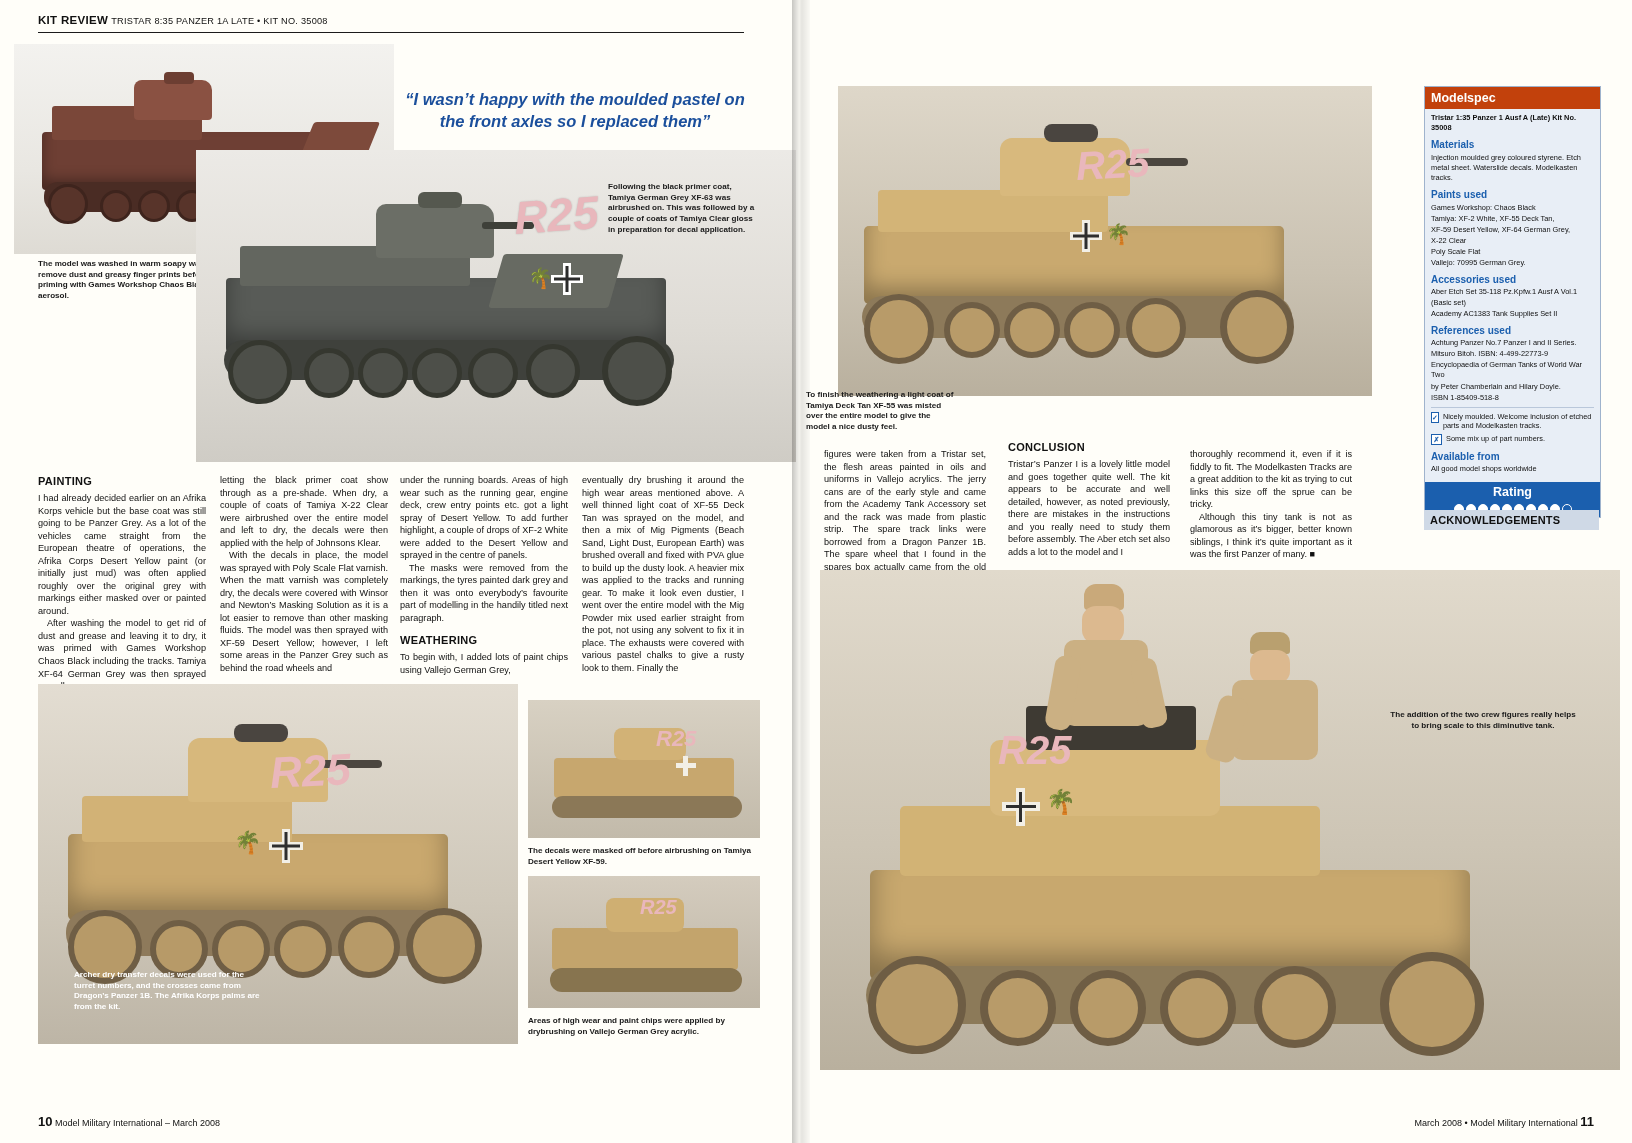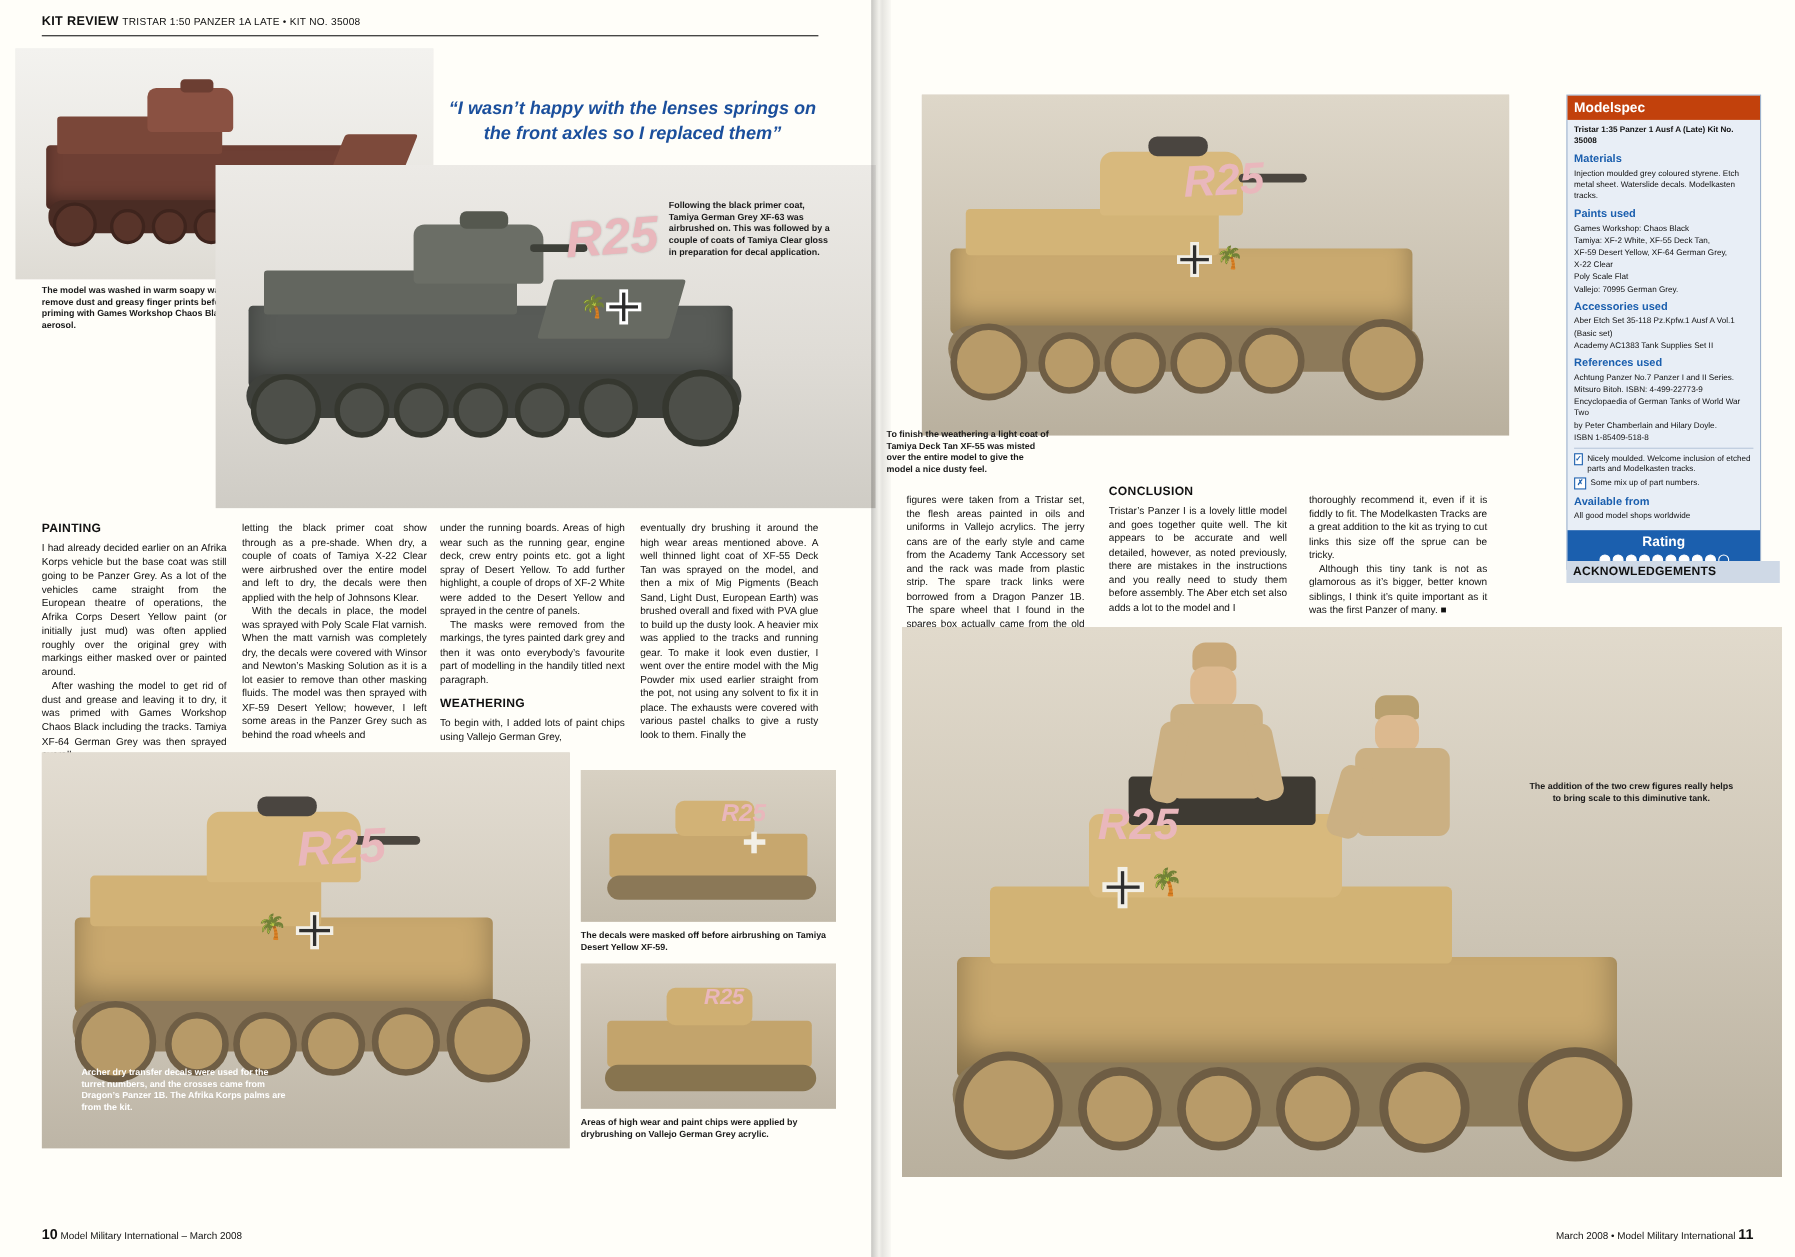"TRISTAR 1:50 PANZER 1A LATE" span { text: 1:50 -> 8:35 }
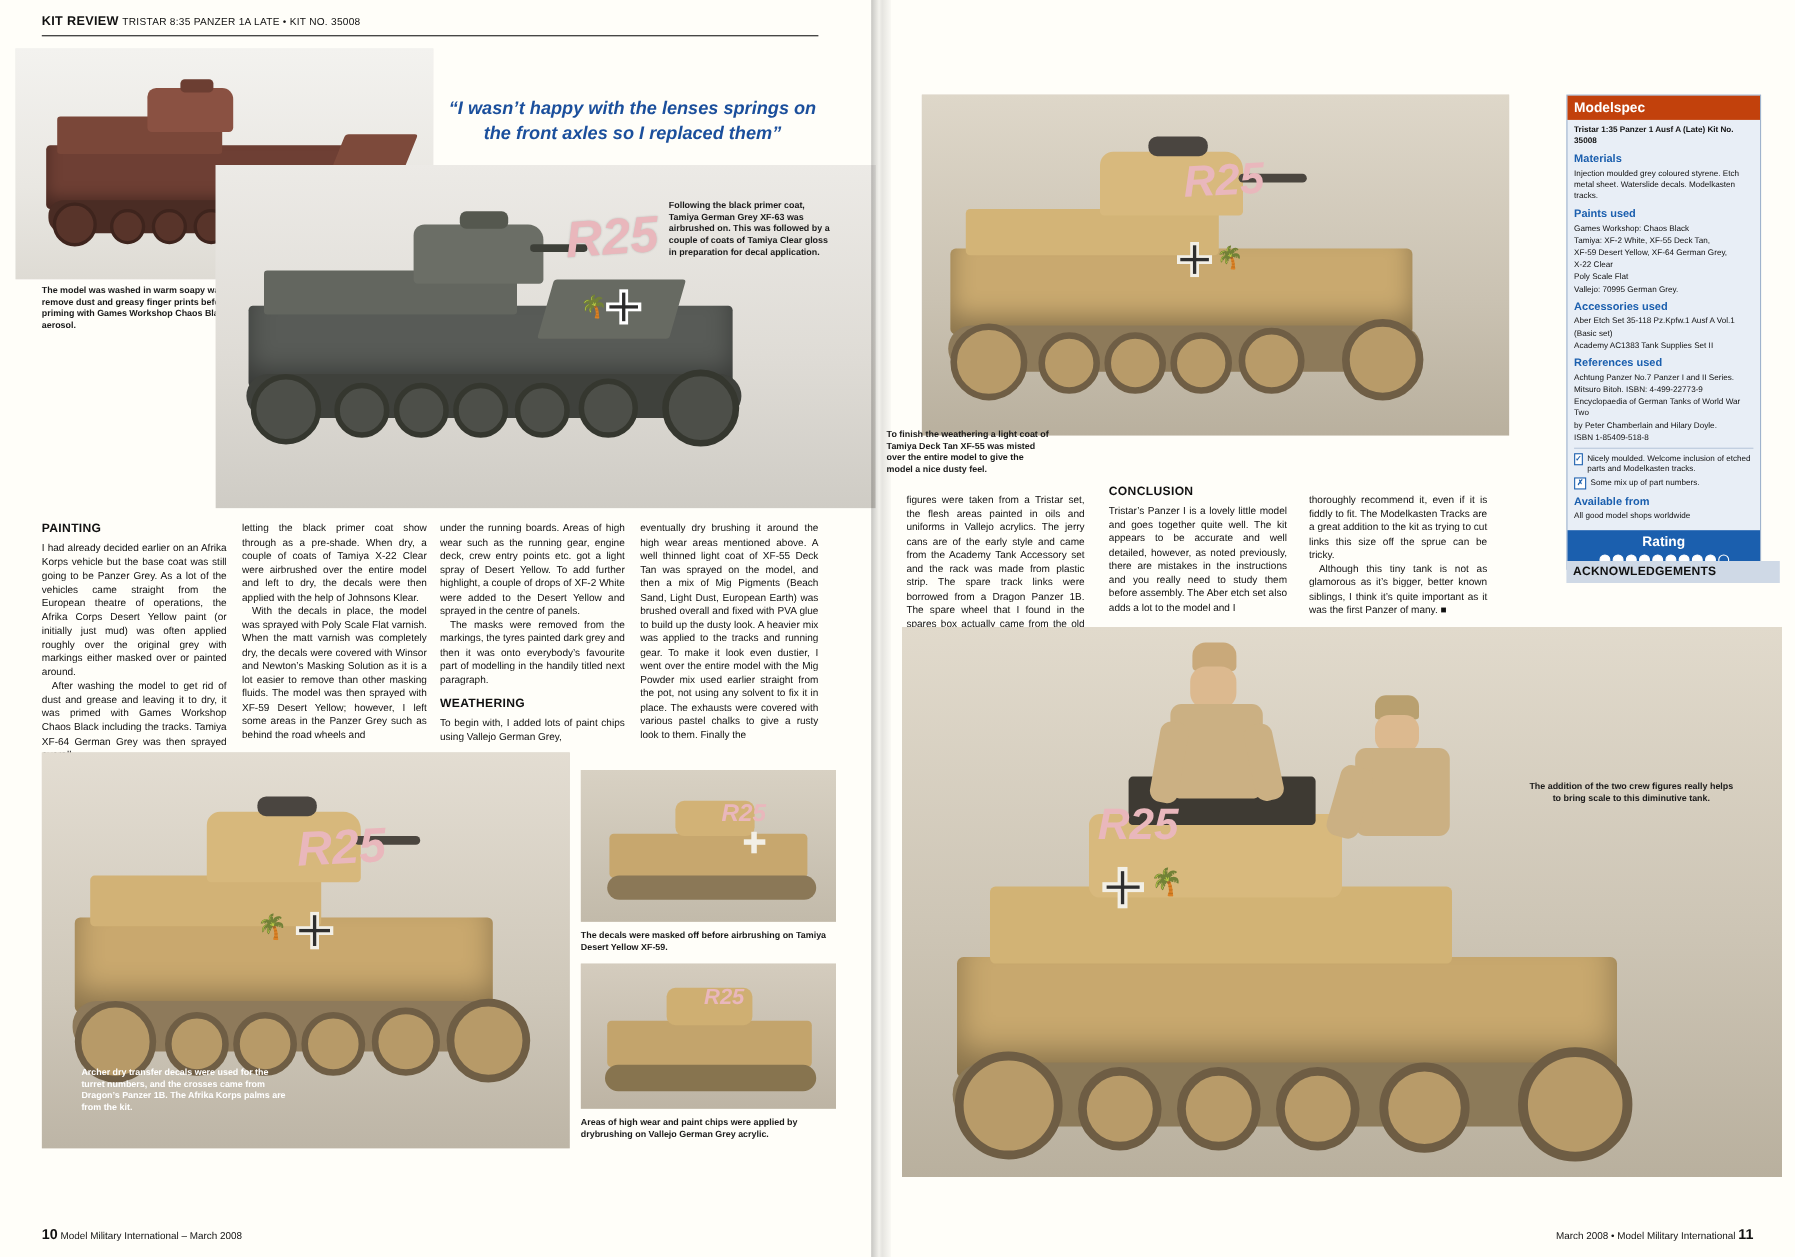"“I wasn’t happy with the" div.pull { text: lenses springs -> moulded pastel }
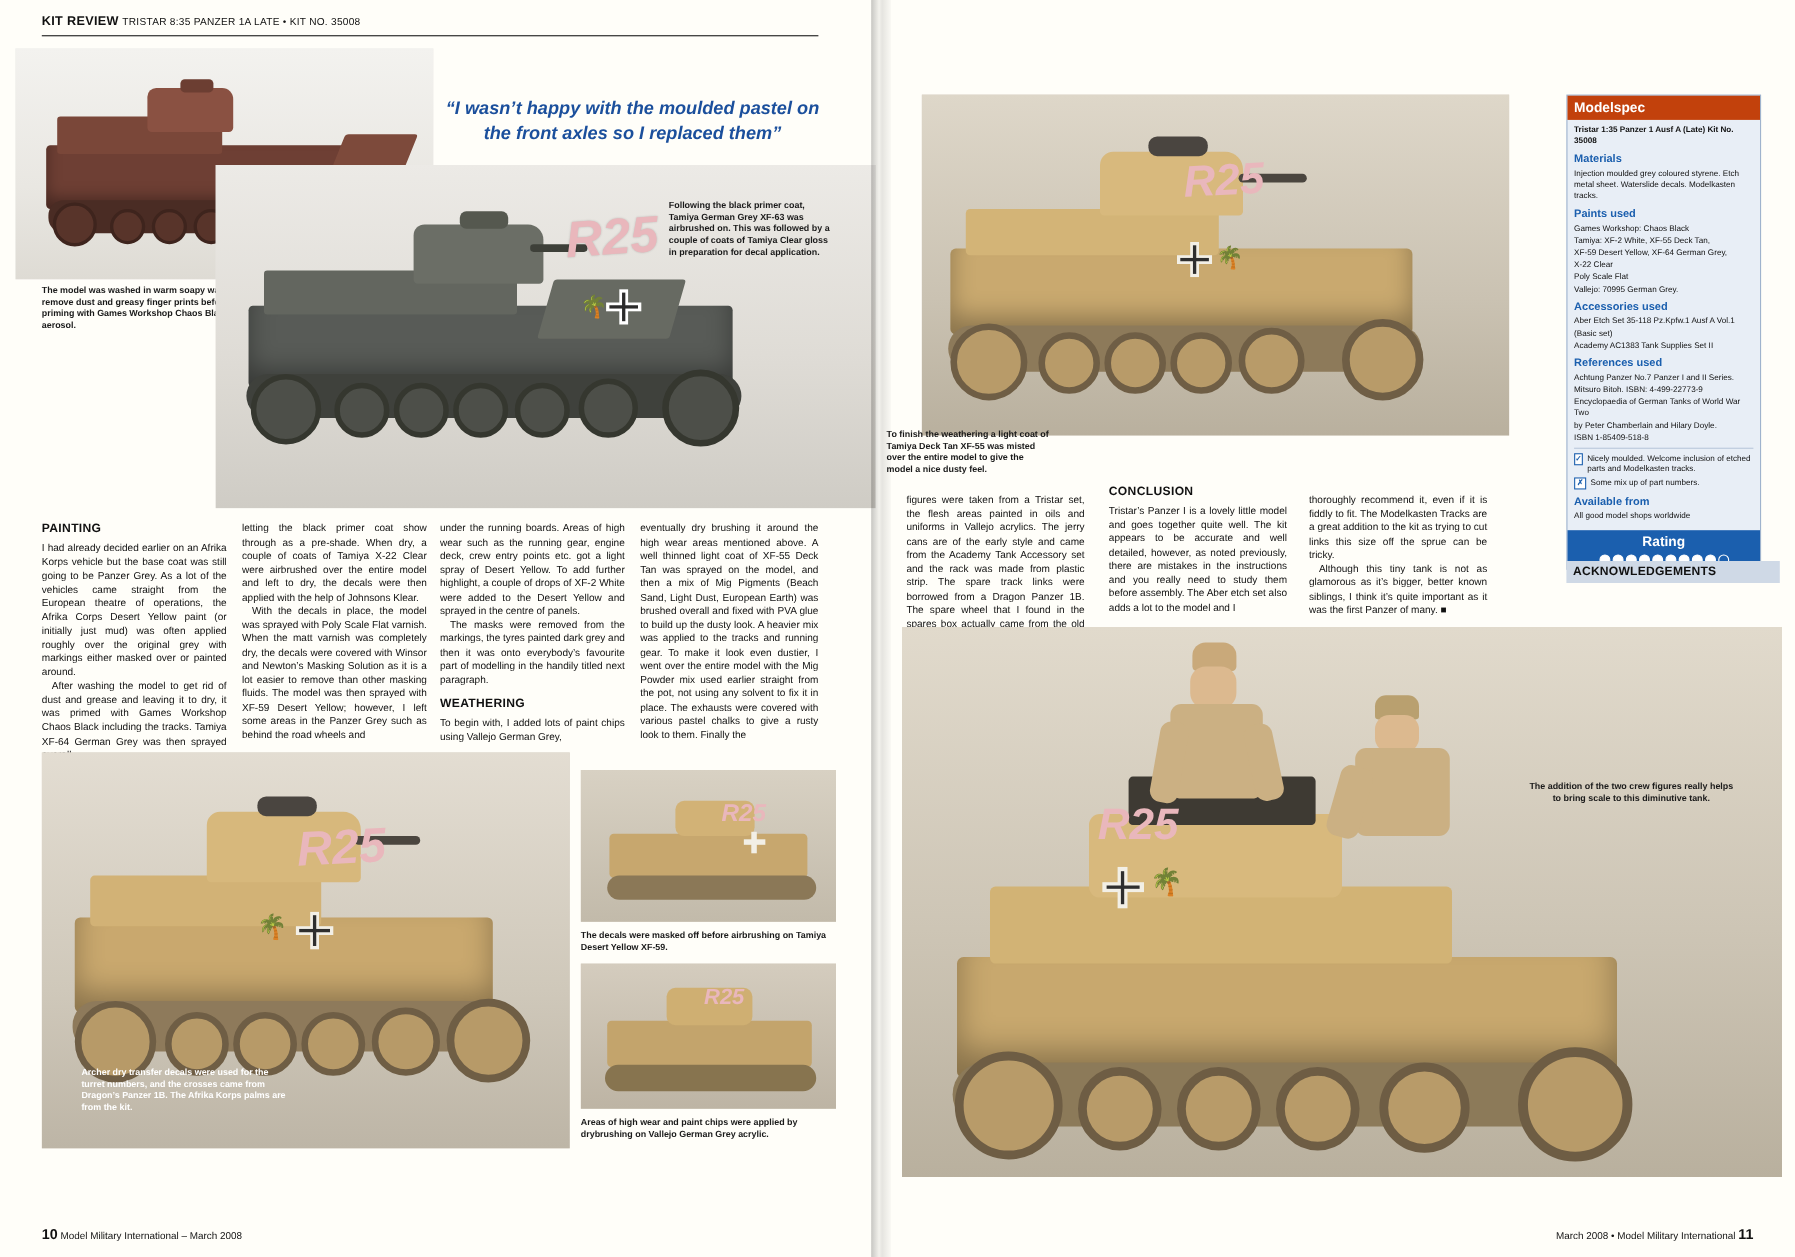"ACKNOWLEDGEMENTS" div { width: 194px -> 175px }
